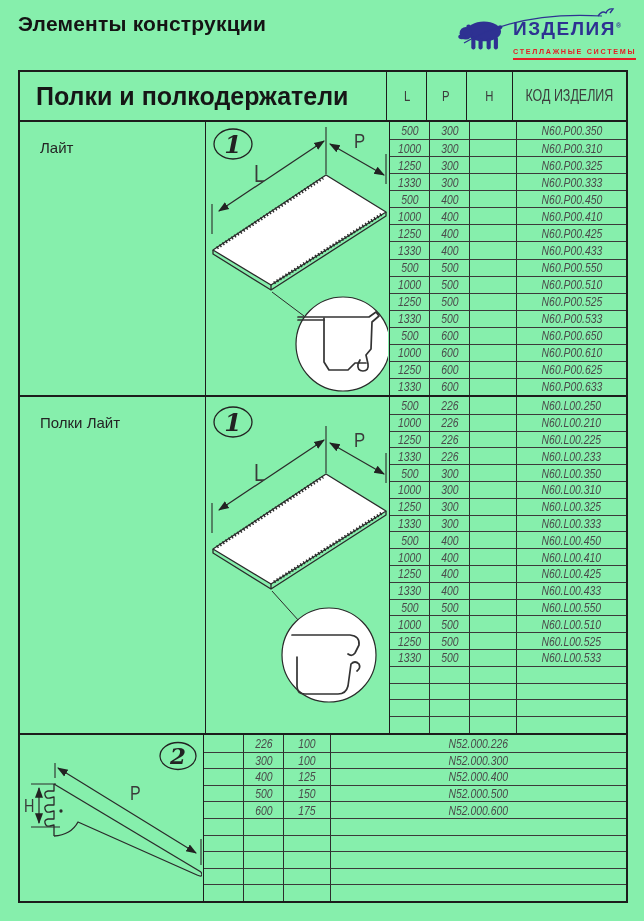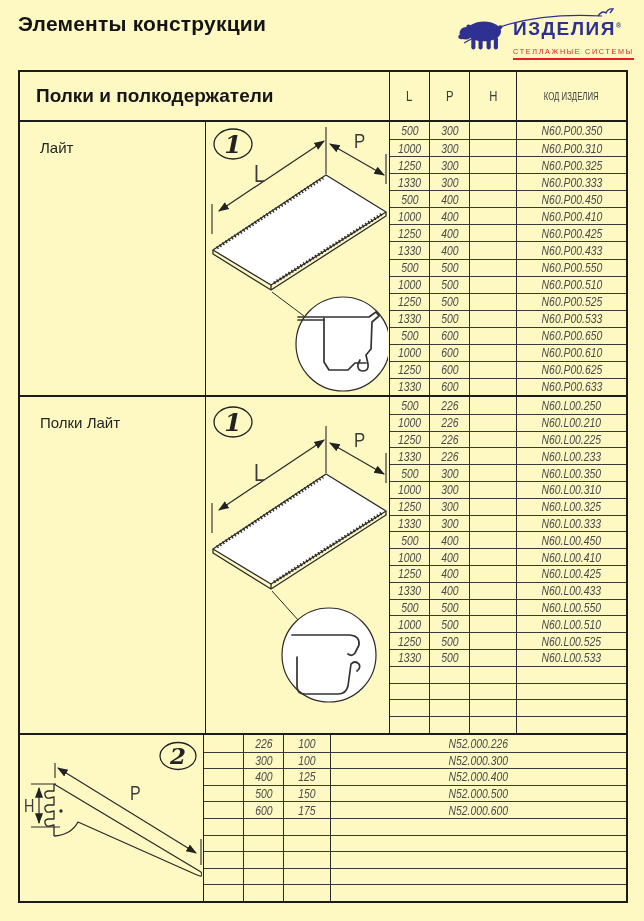"Элементы конструкции" .page { background: #fef9c3 -> #86efac }
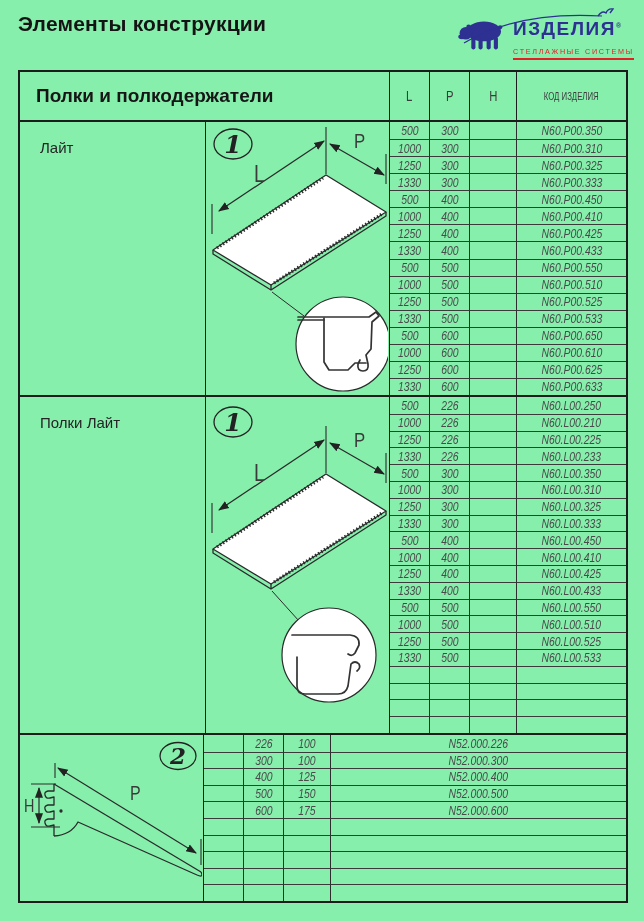"СТЕЛЛАЖНЫЕ СИСТЕМЫ" .logo-tagline { font-weight: 400 -> 700 }
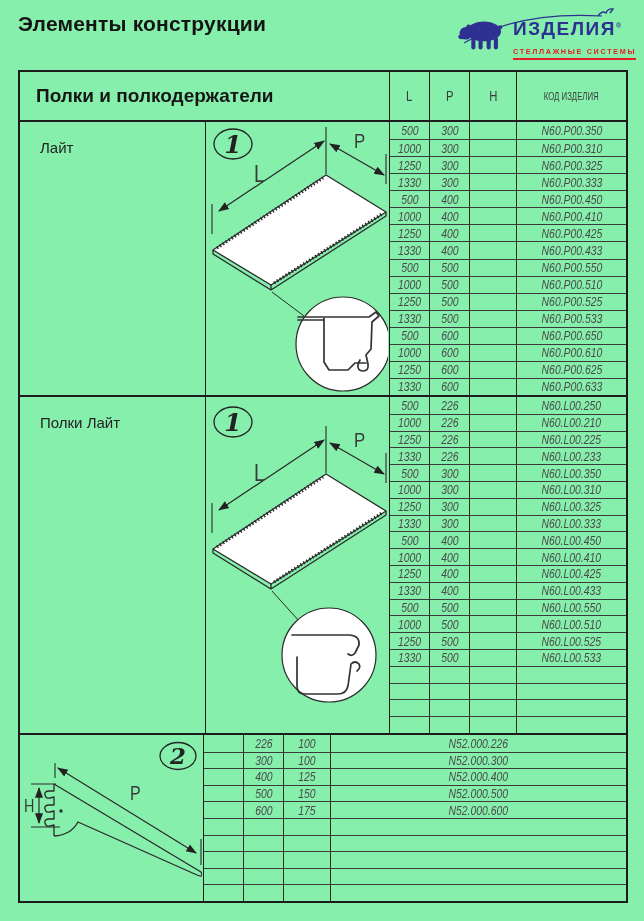"Полки и полкодержатели" .t-title { font-size: 19px -> 25px }
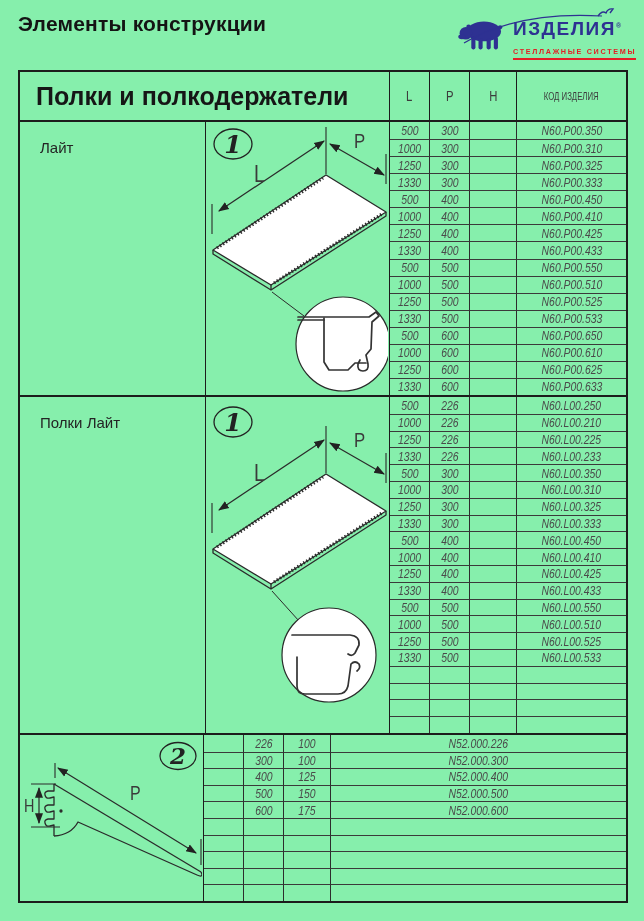"КОД ИЗДЕЛИЯ" .th-code { font-size: 10px -> 16px }
